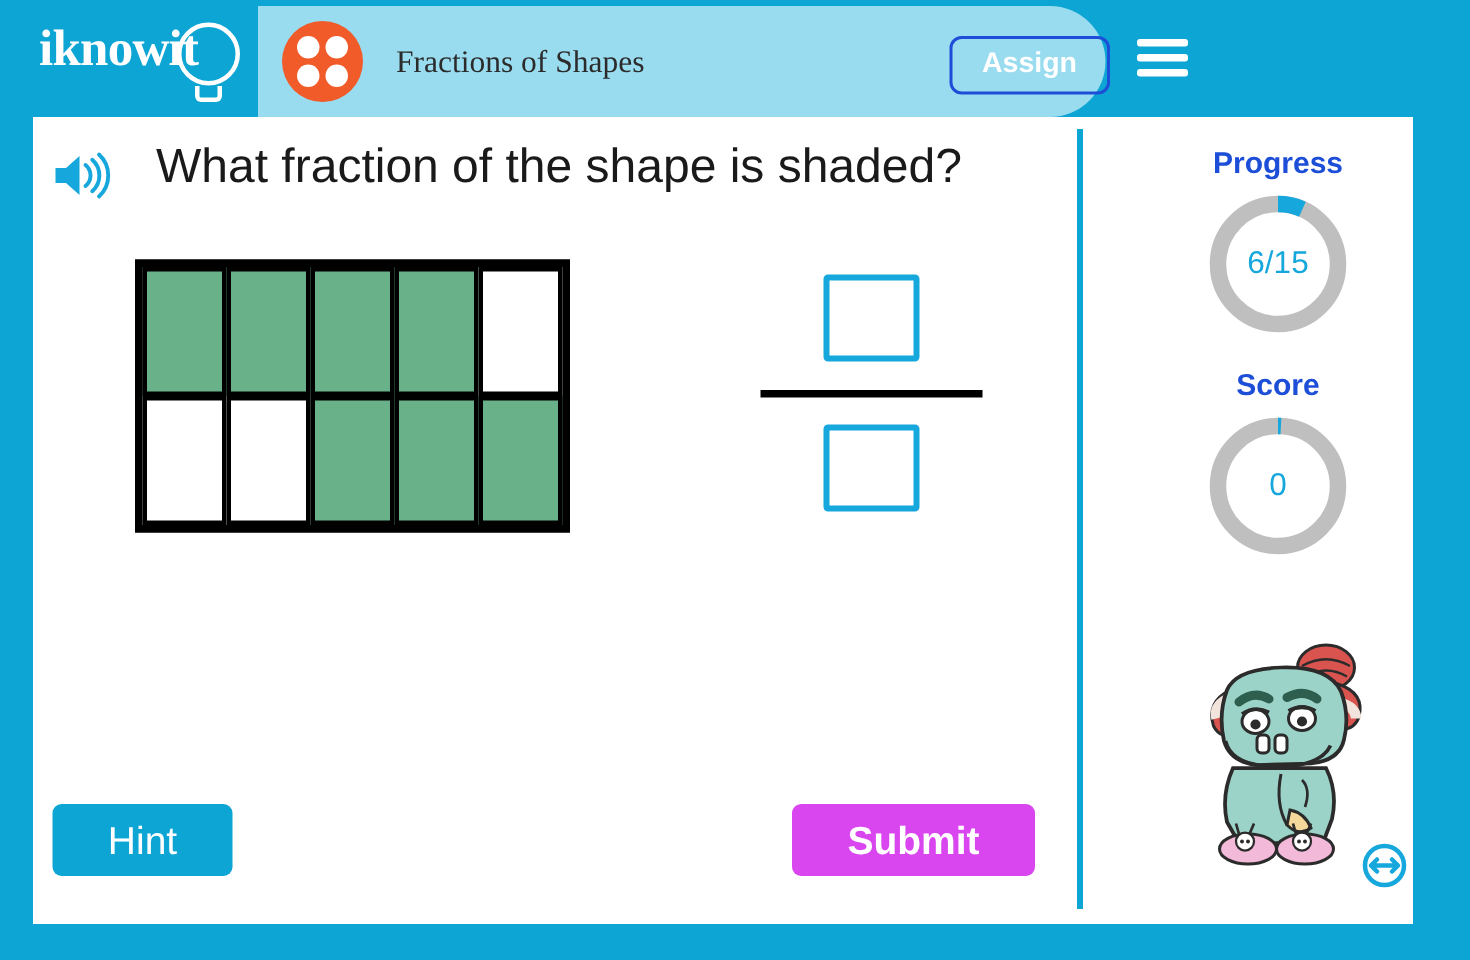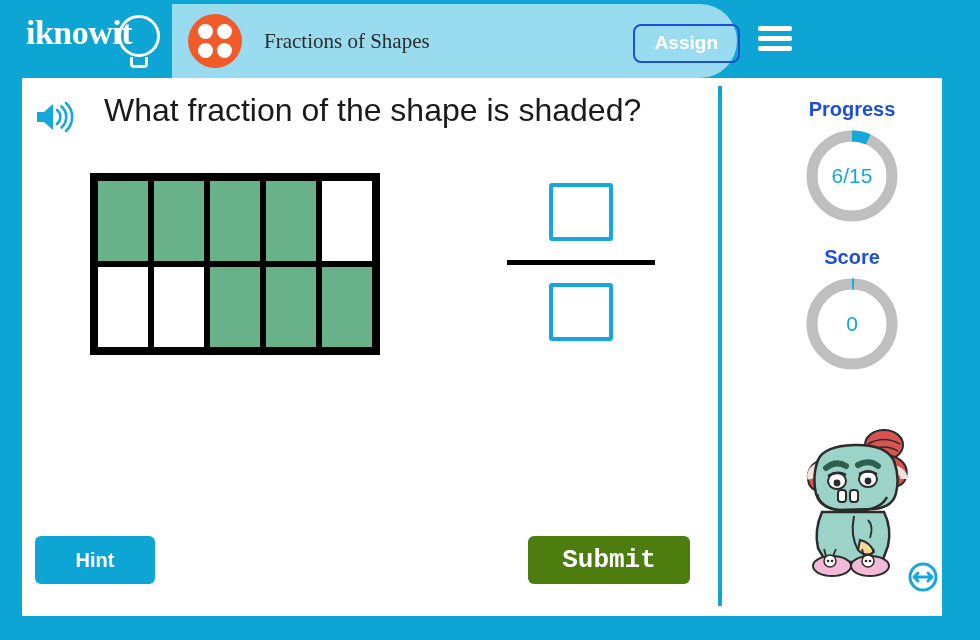"Hint" .hint-btn { font-size: 20px -> 26px; font-weight: bold -> normal }
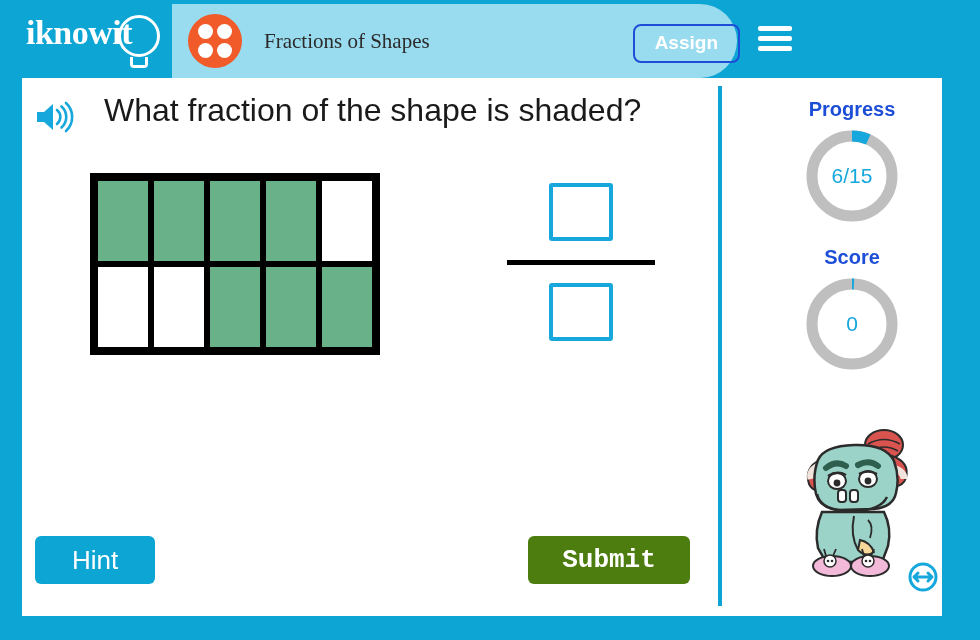"Submit" .submit-btn { background: #4d7c0f -> #d946ef; font-family: Liberation Mono, monospace -> Liberation Sans, sans-serif }
